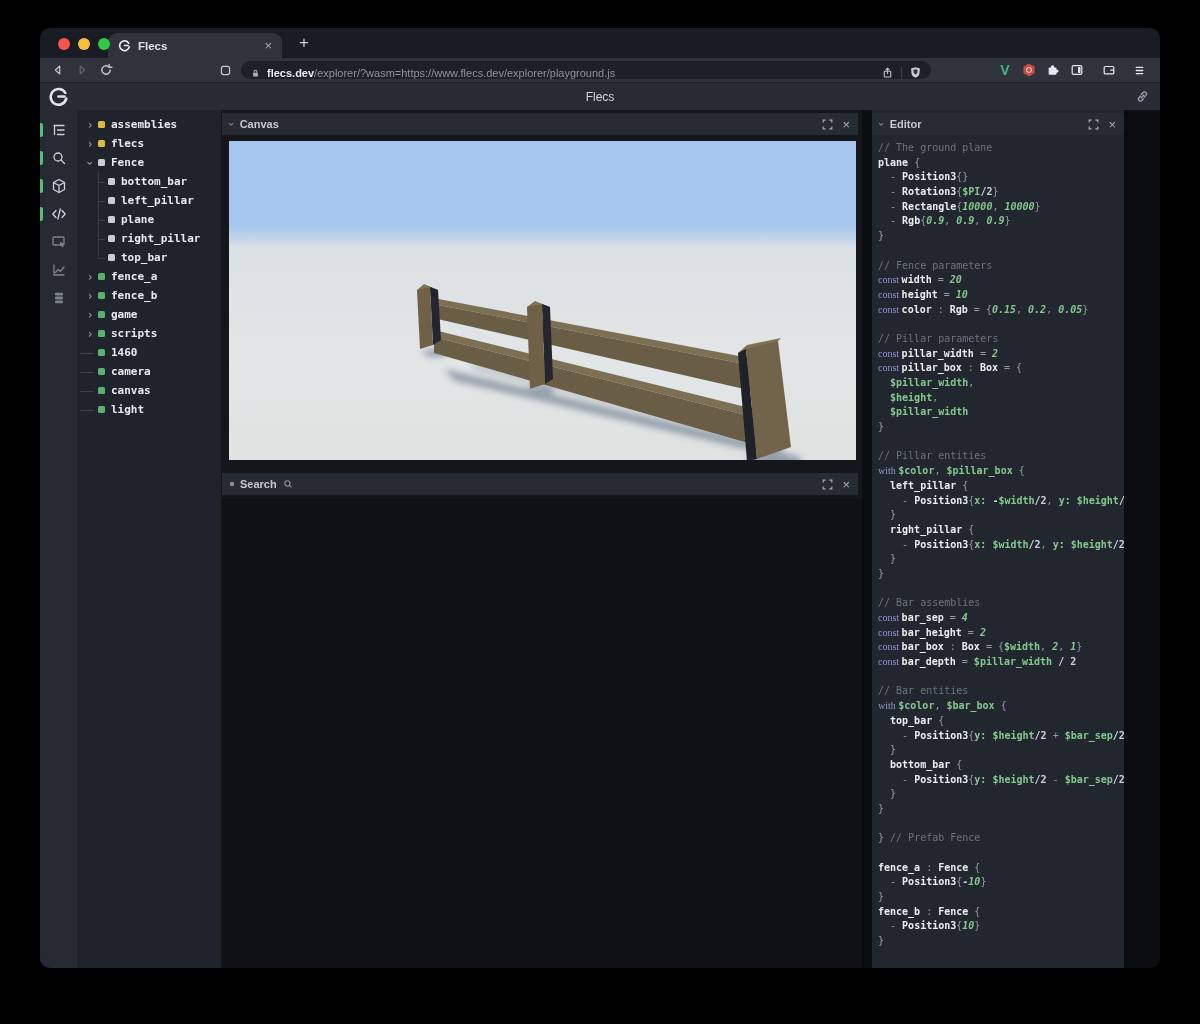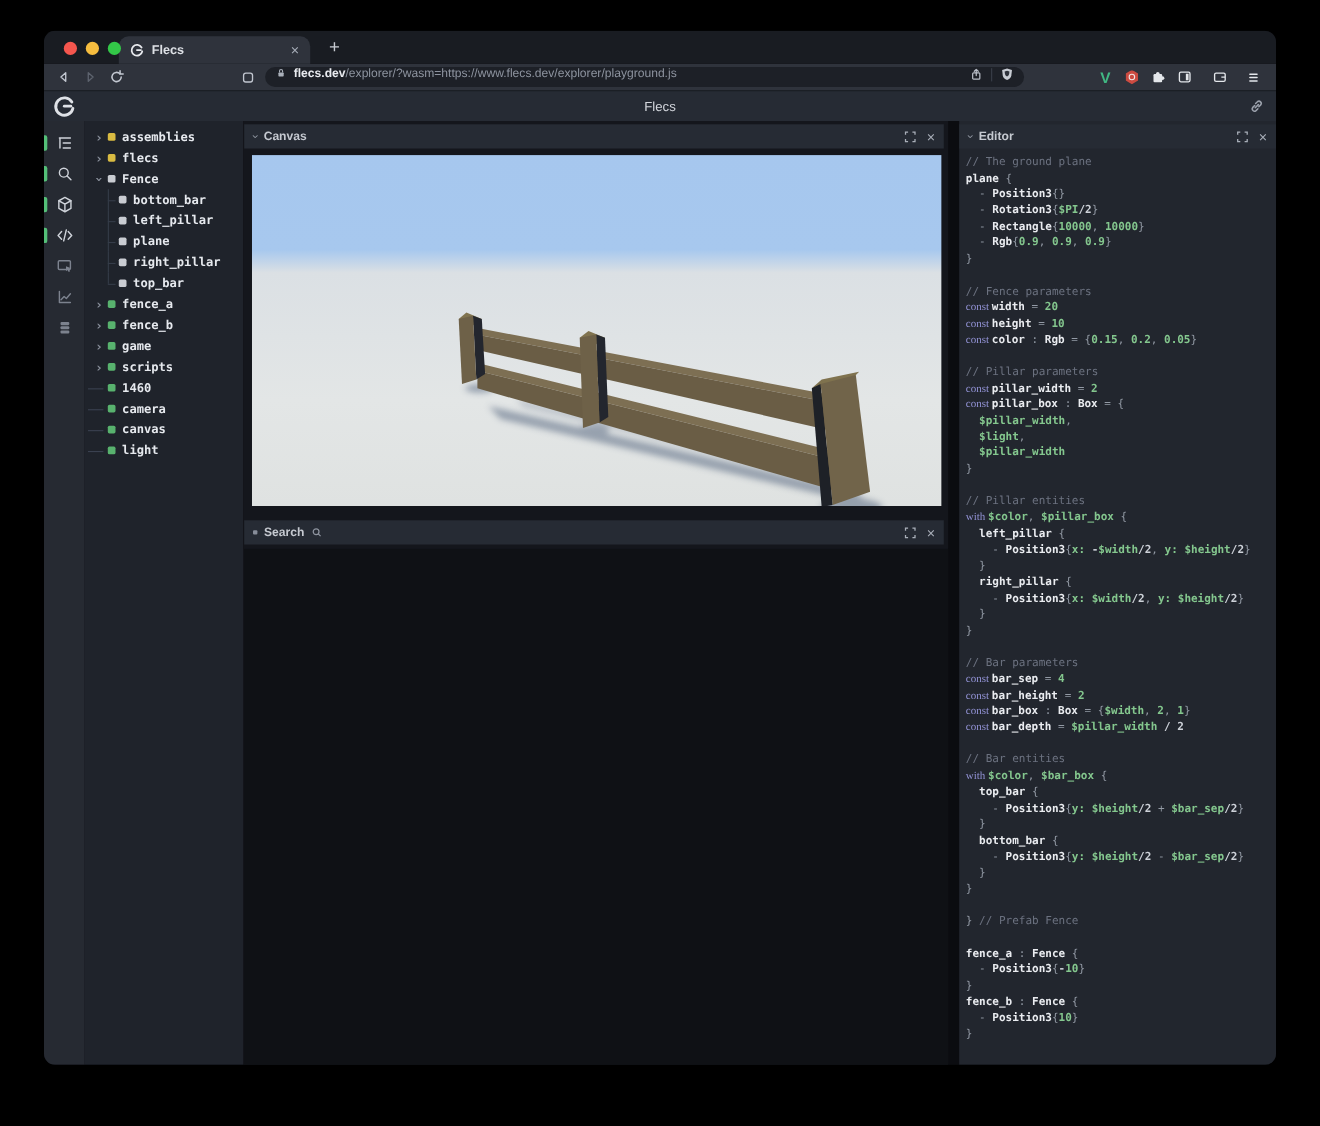"flecs.dev" .urlbar { align-items: flex-start -> flex-end }
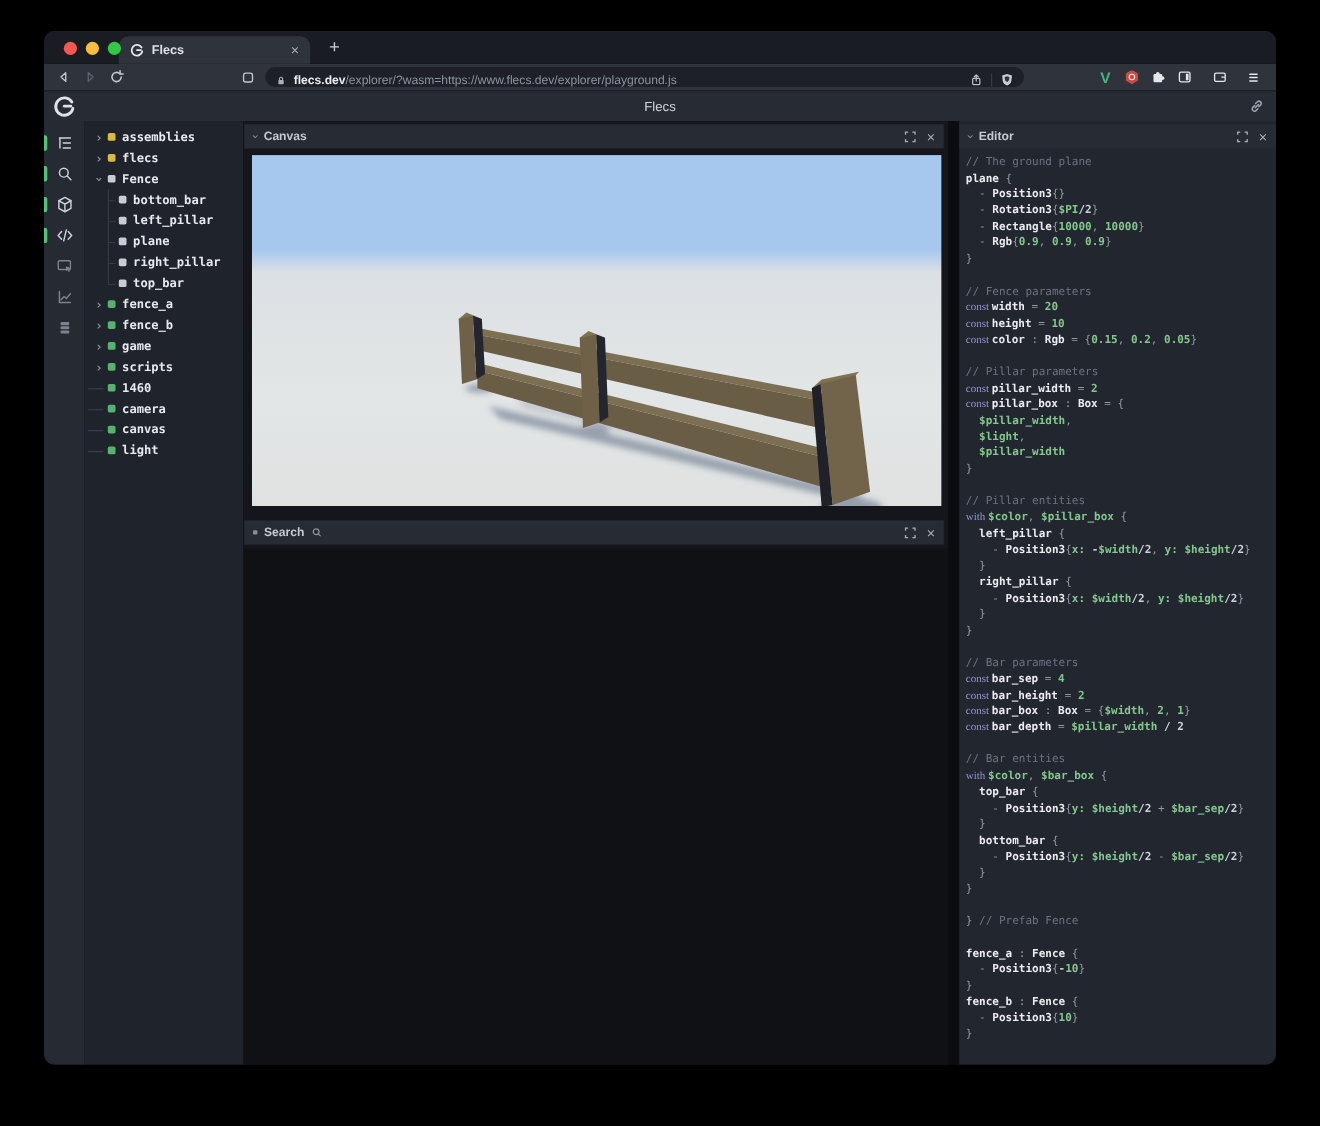"Editor" .editor { width: 288px -> 252px }
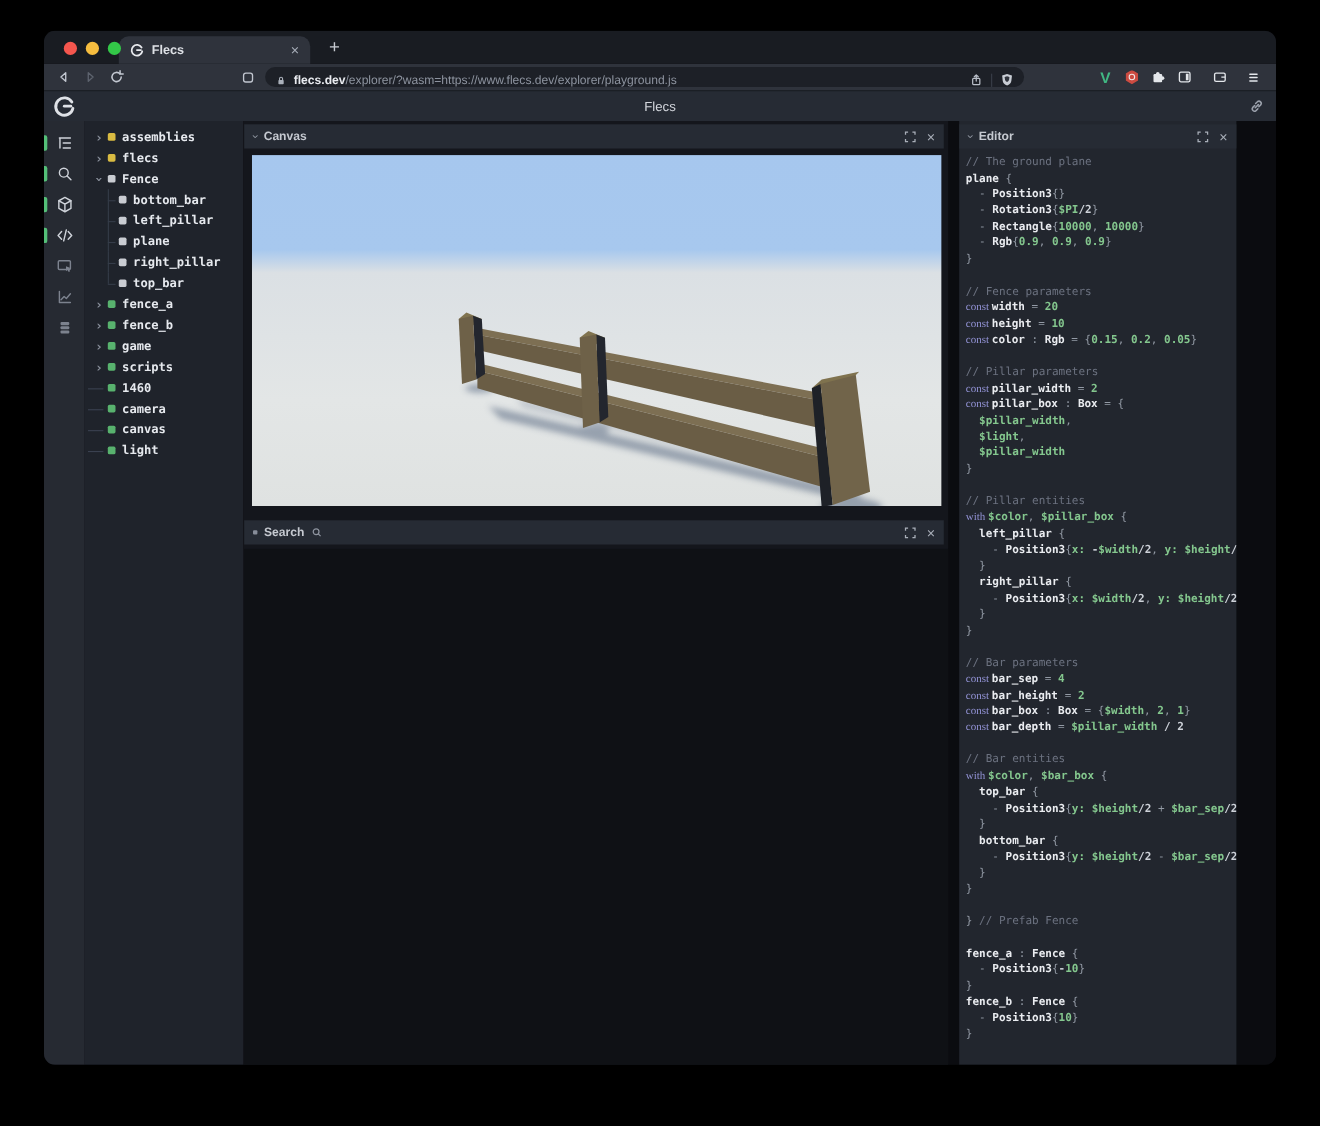"10000" .tok-n { font-style: none -> italic }
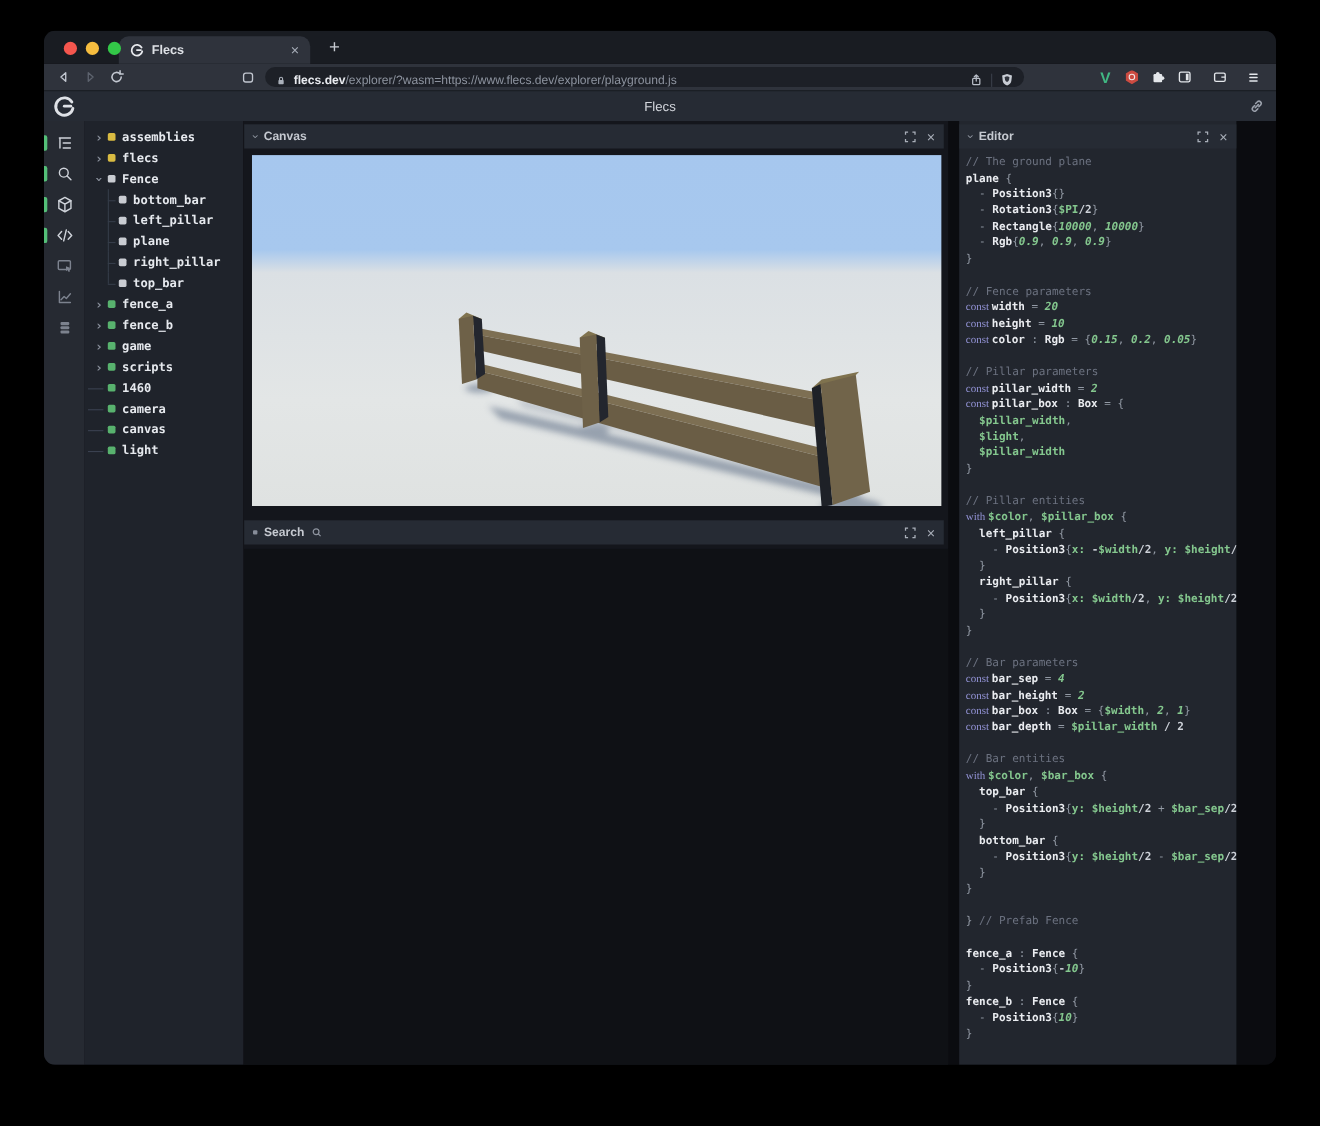"$light" span.tok-v { text: $light -> $height }
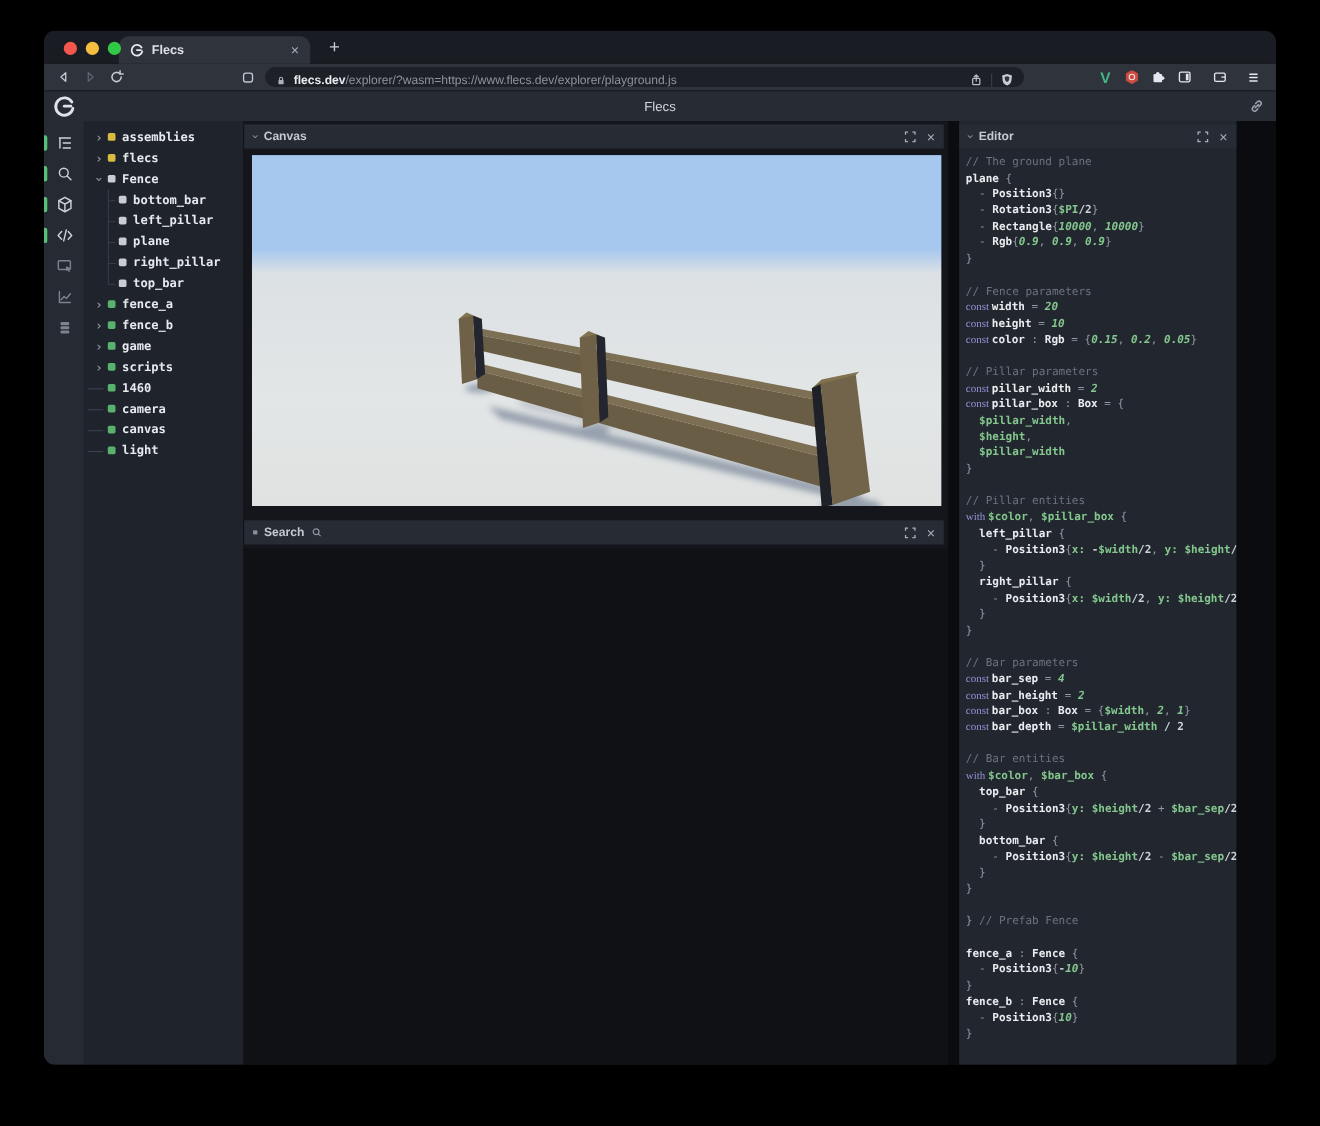"// Bar parameters" span.tok-c { text: parameters -> assemblies }
